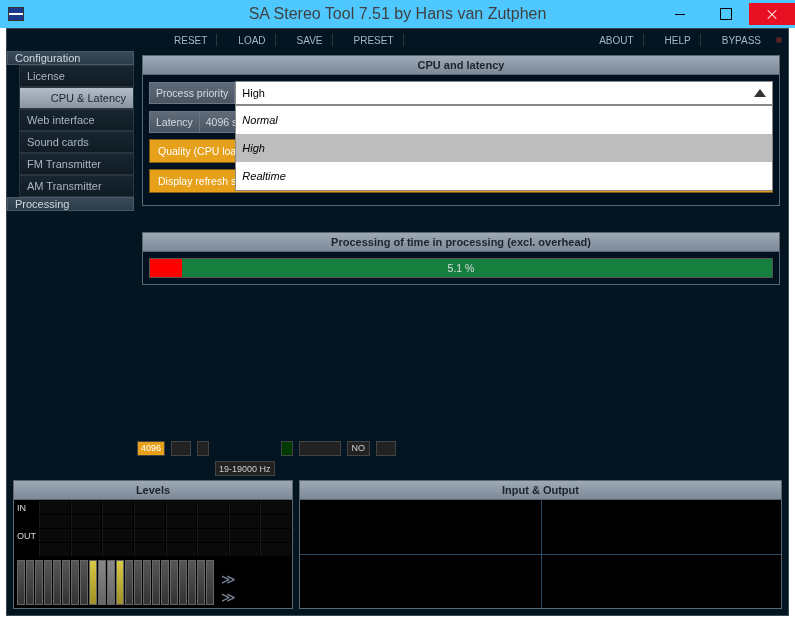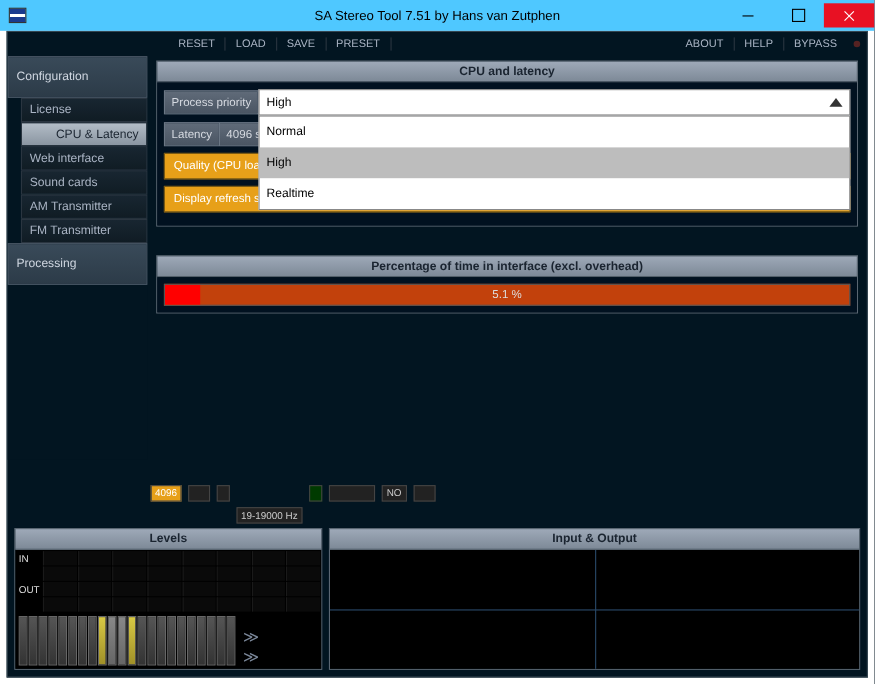"SA Stereo Tool 7.51 by" .tb-title { color: #000000 -> #404040; font-size: 12px -> 16px }
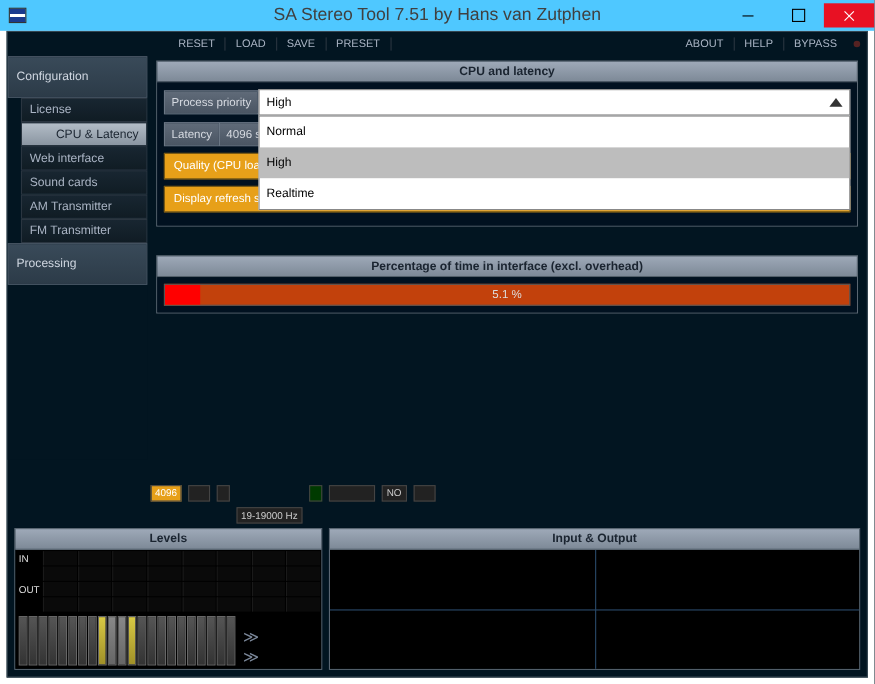"RESET" .mbtn { margin-left: none -> 12px }
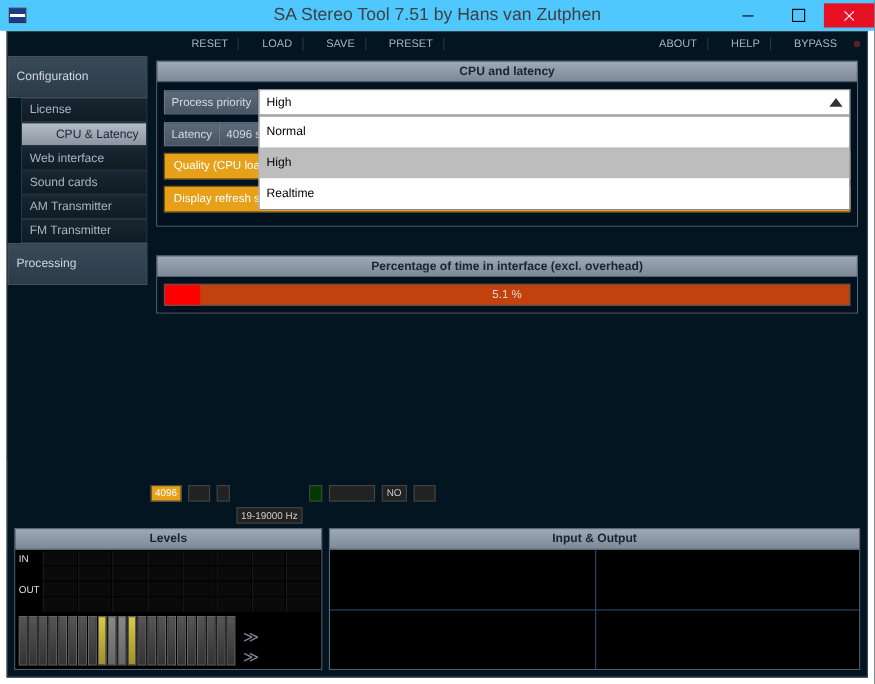"Configuration" .grp-hdr { padding: 12px 7px -> 0 7px }
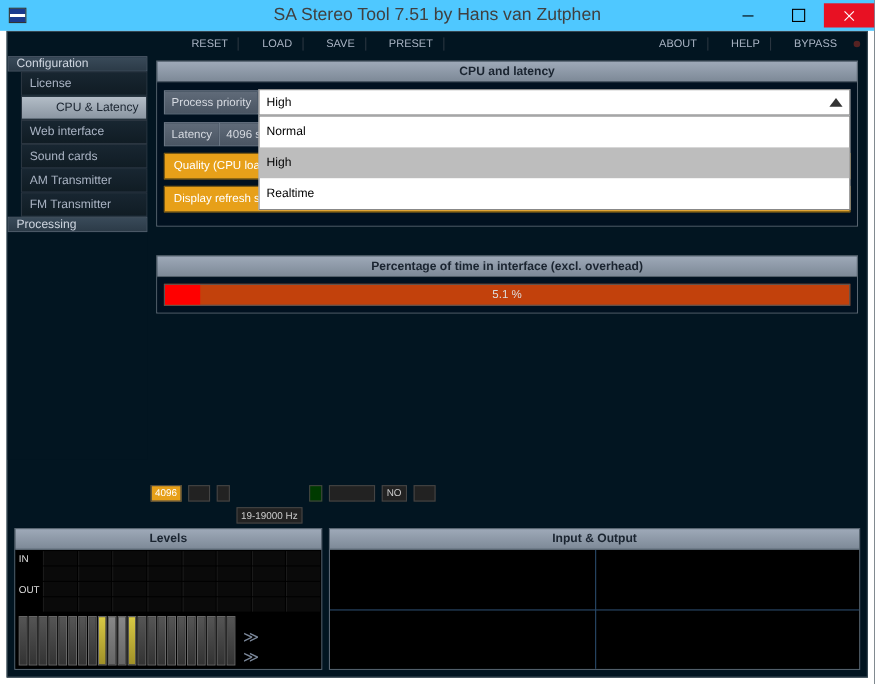"Normal" .dd-list { font-style: none -> italic }
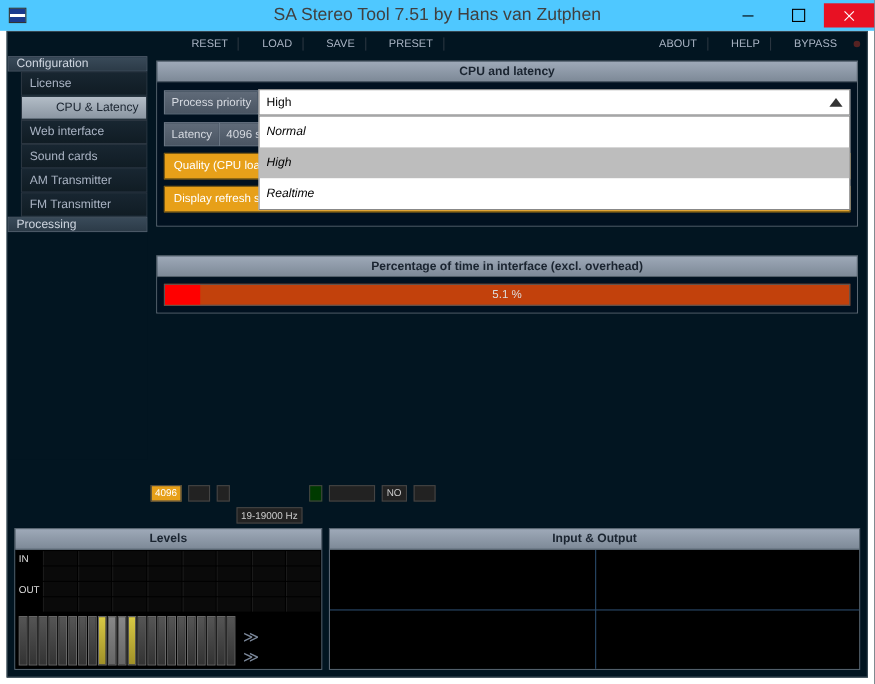"AM Transmitter" div.sb-item { order: before "FM Transmitter" -> after "FM Transmitter" }
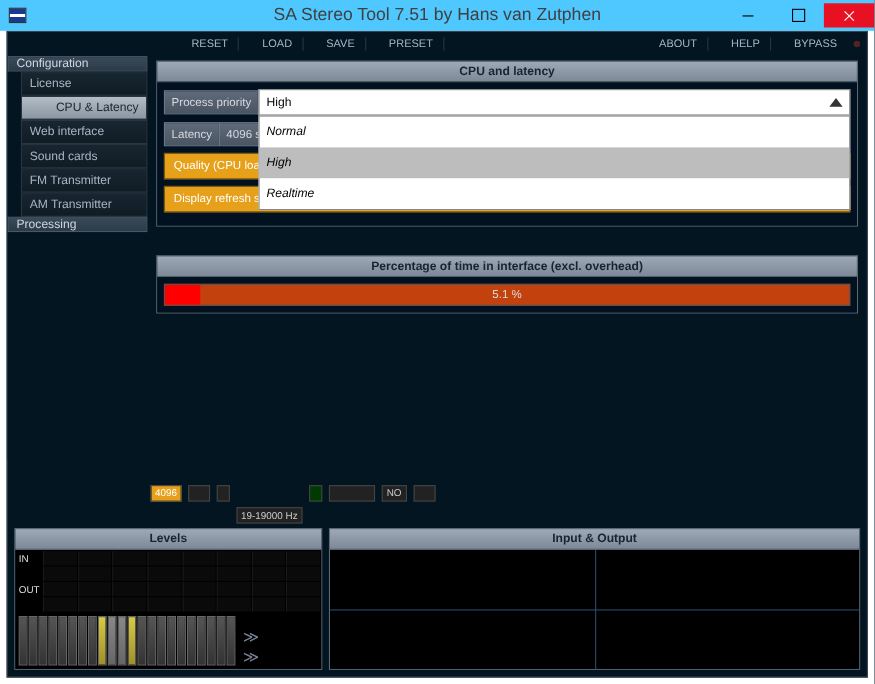"Percentage of time in interface" div.panel-hdr { text: Percentage of time in interface -> Processing of time in processing }
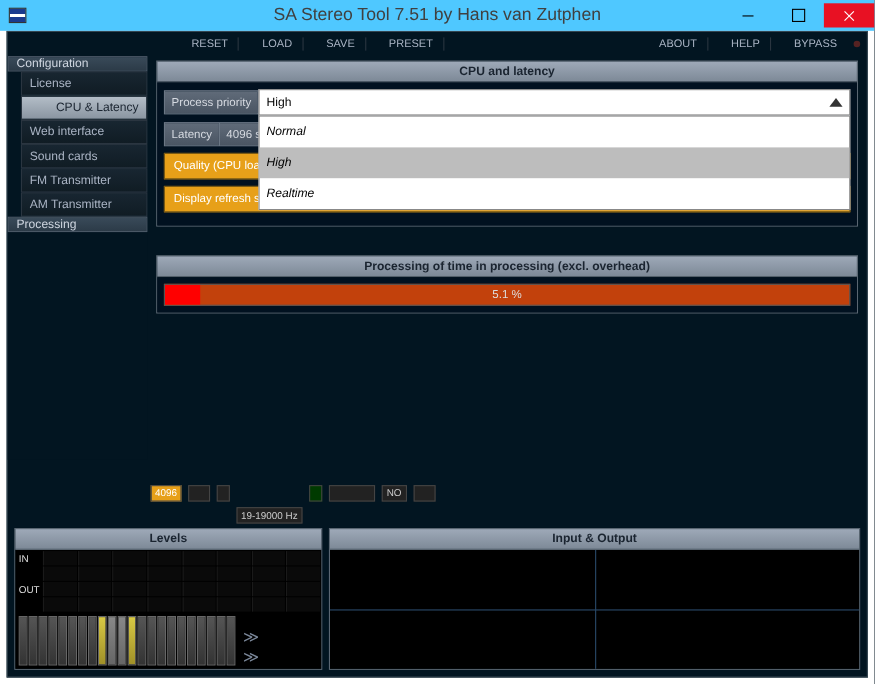"5.1 %" .prog { background: #c2410c -> #15803d }
